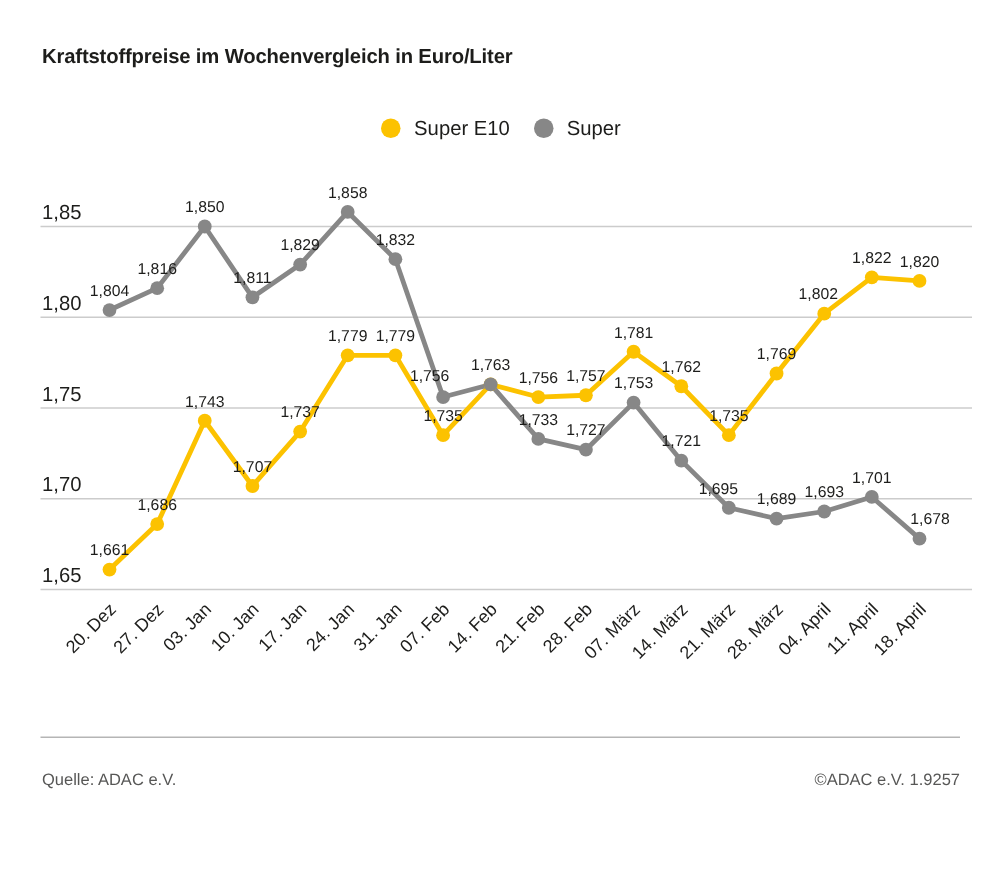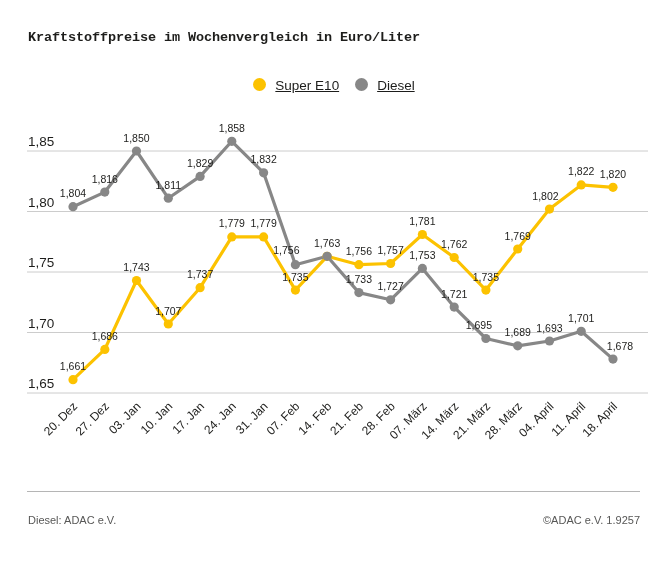"Kraftstoffpreise im Wochenvergleich in" .title { font-family: Liberation Mono, monospace -> none }
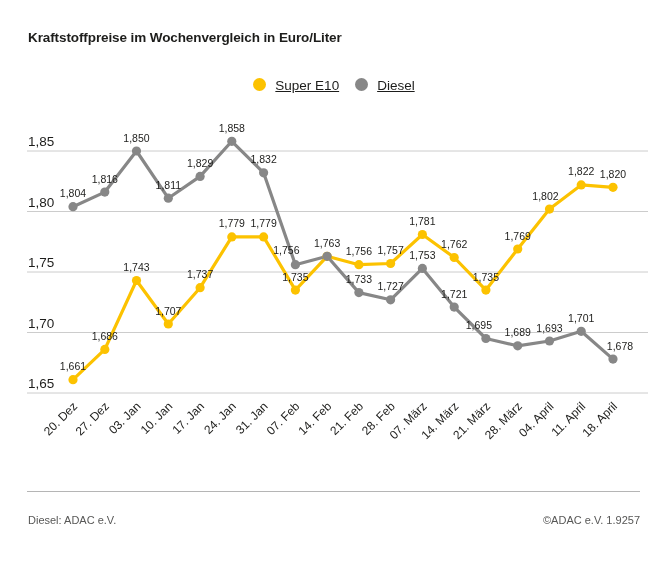"Super E10" .legend-item { align-items: none -> center; text-decoration: underline -> none }
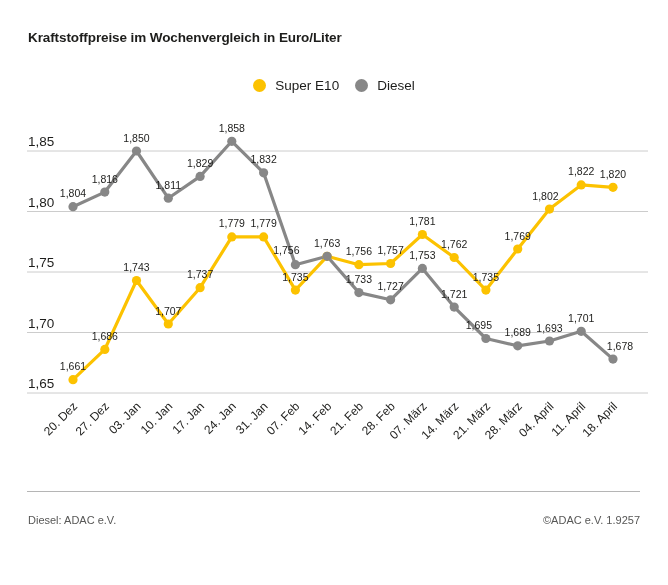"Diesel" span { text: Diesel -> Super }
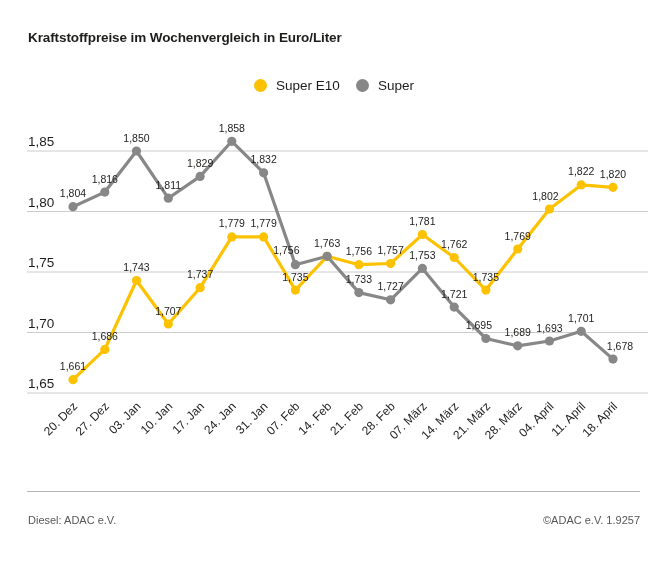"Diesel: ADAC e.V." span { text: Diesel -> Quelle }
